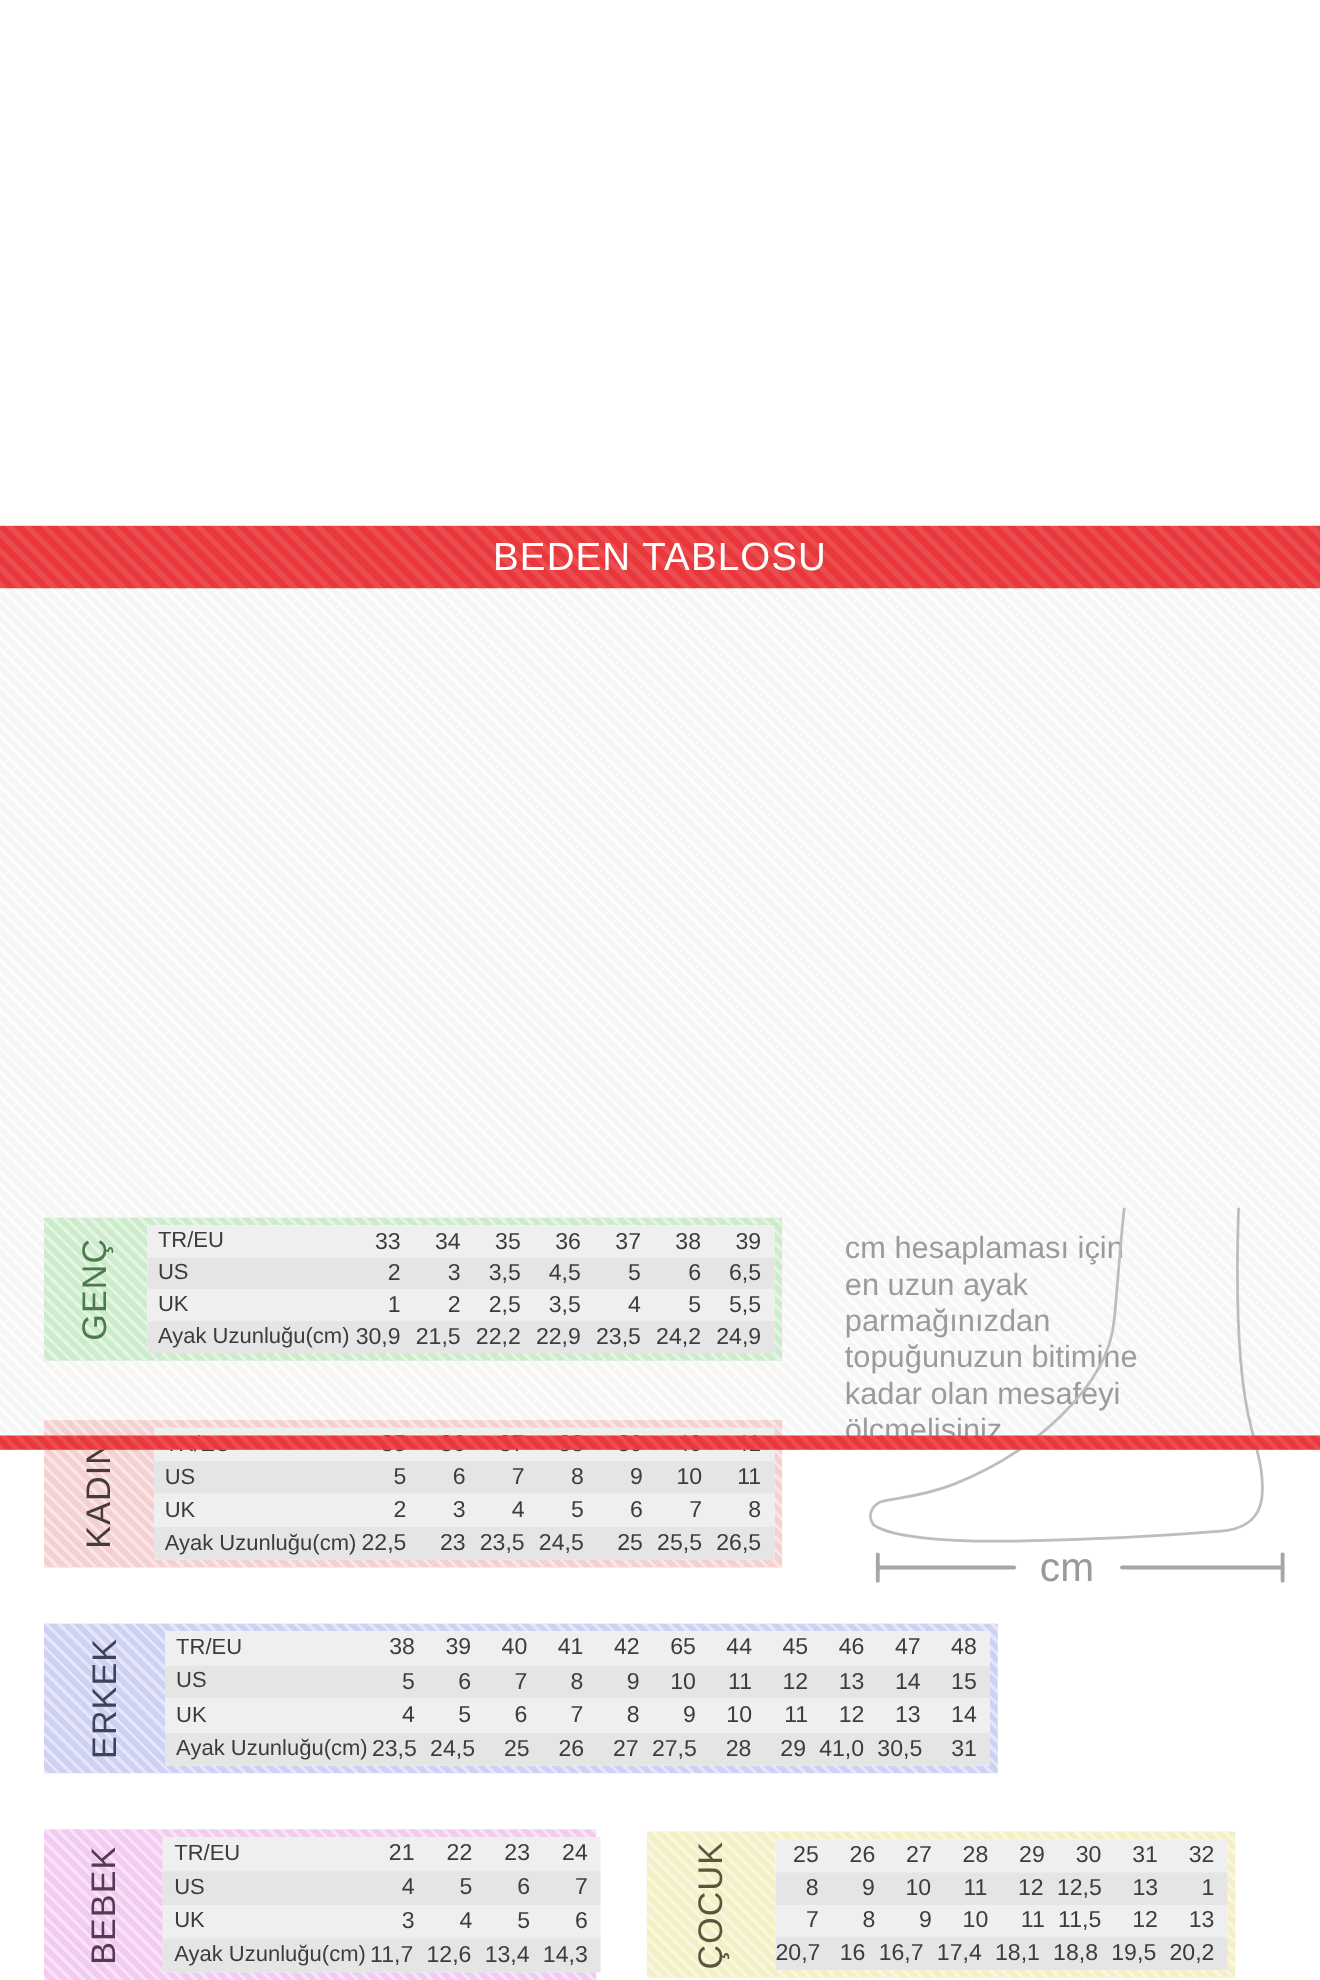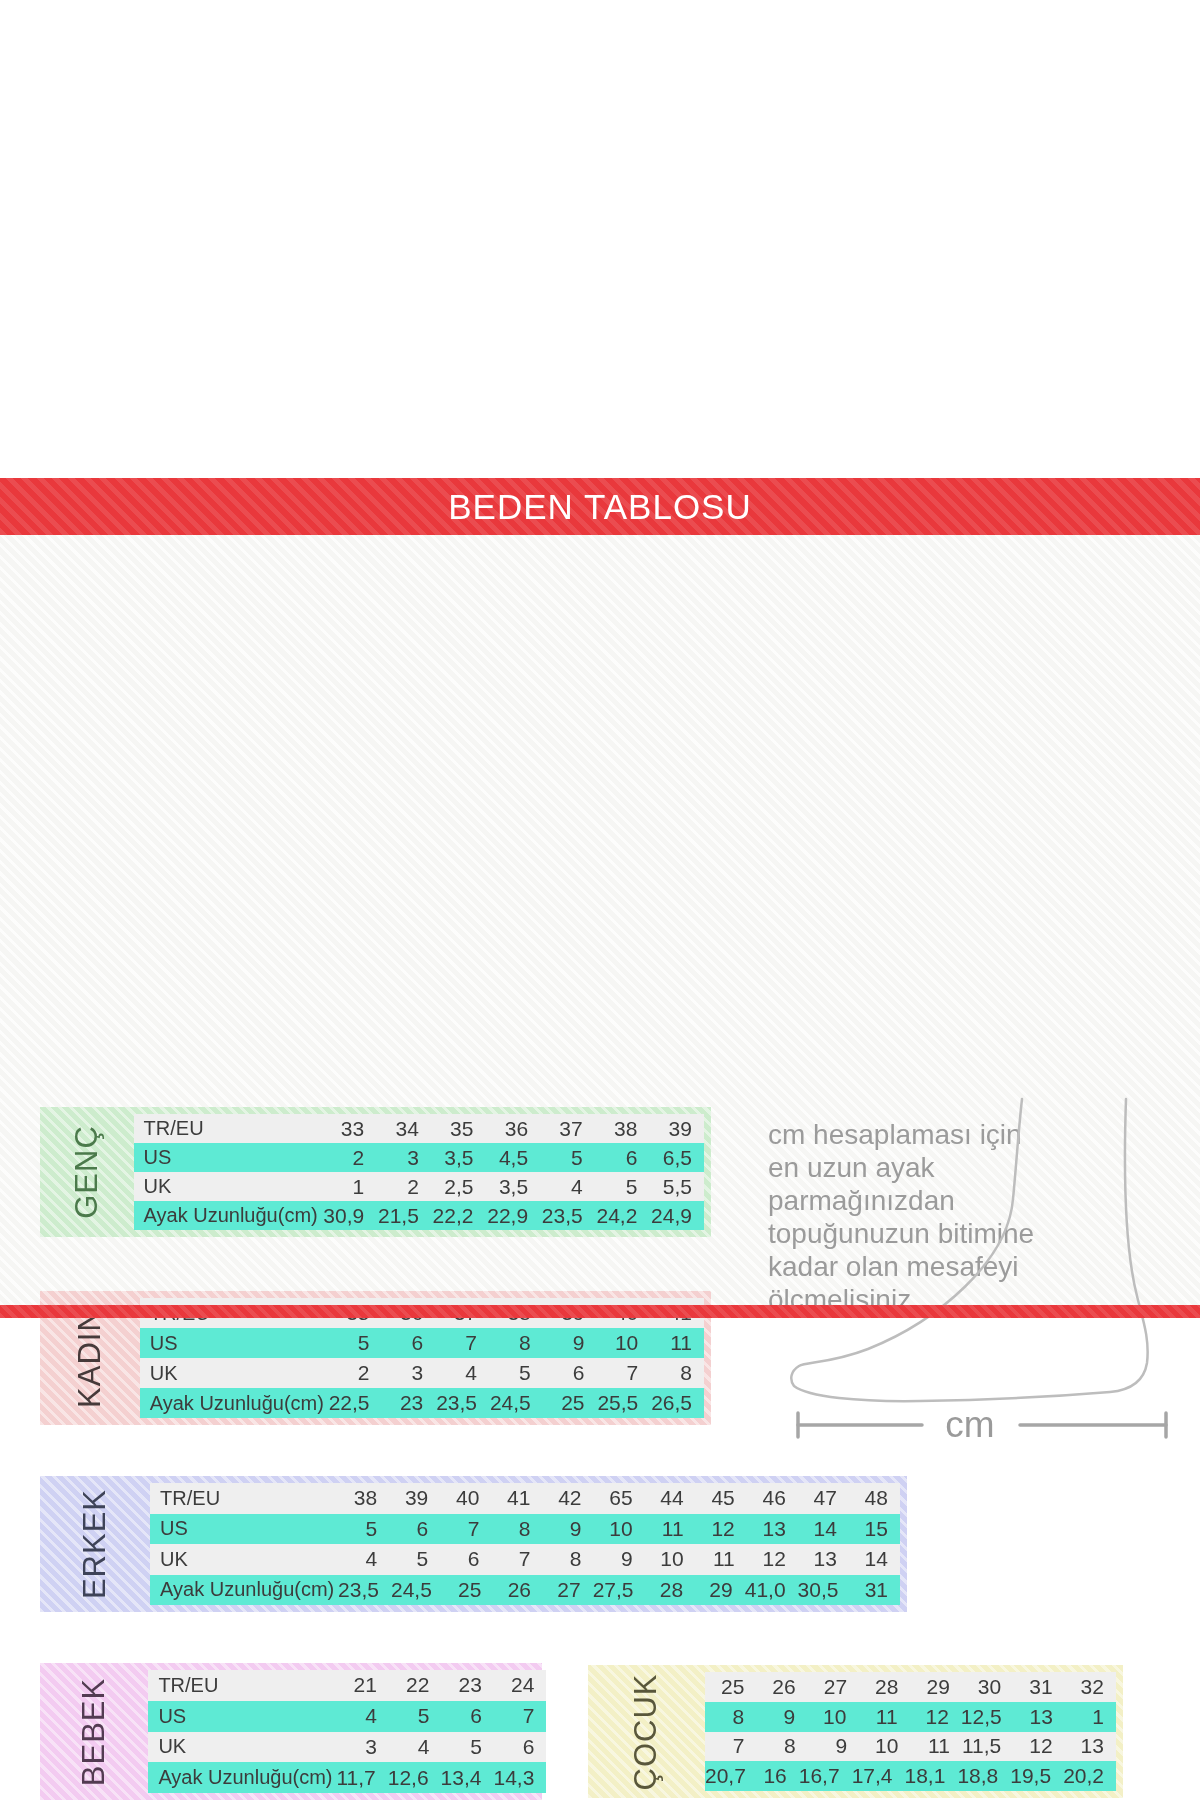"US" .row.alt0 { background: #5eead4 -> #e5e5e5 }
